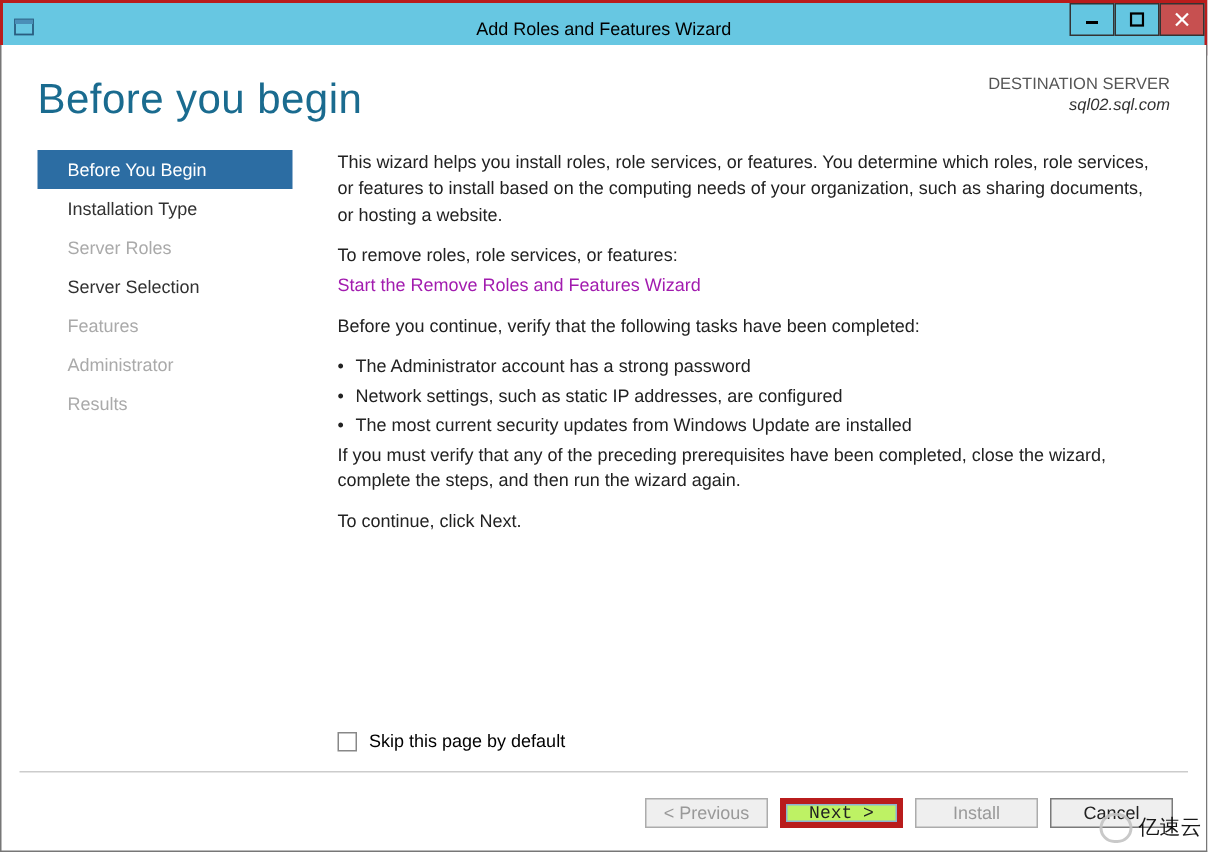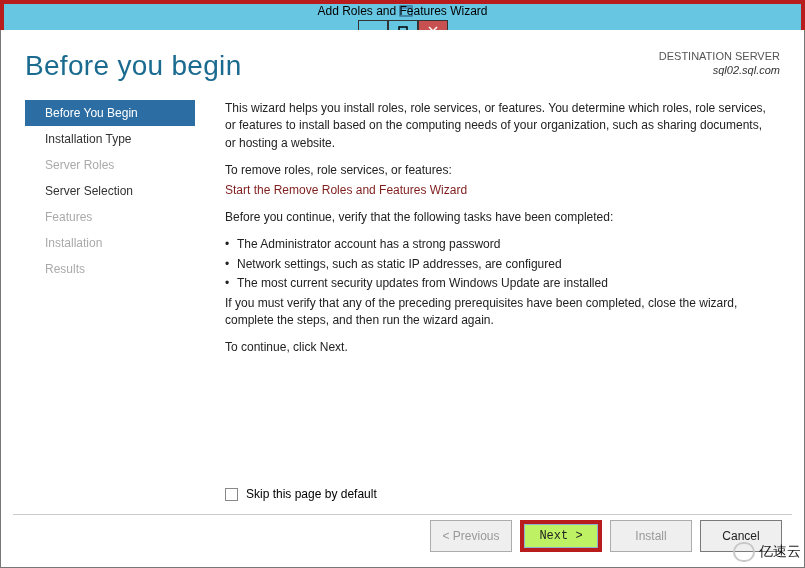"Add Roles and Features Wizard" .titlebar { border: 4px solid #b91c1c -> 2px solid #b91c1c; flex-direction: column -> none }
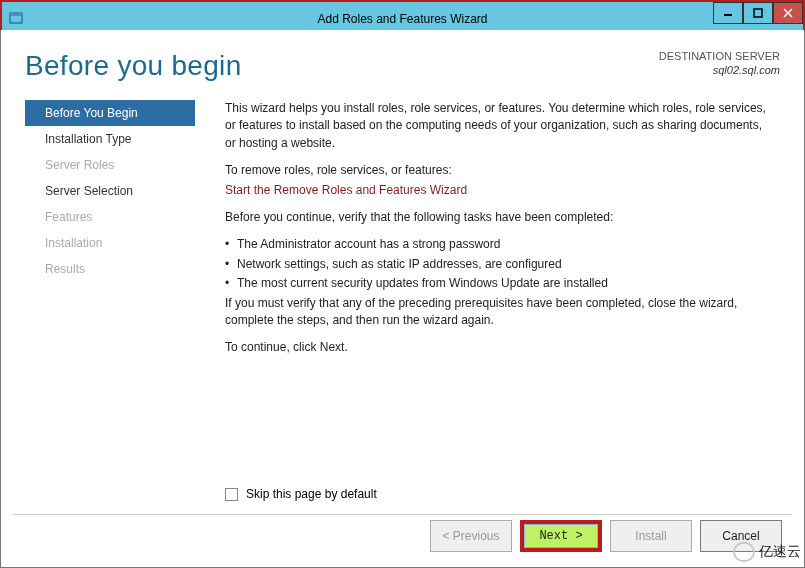"Start the Remove Roles and" .main .link { color: #7f1d1d -> #a21caf }
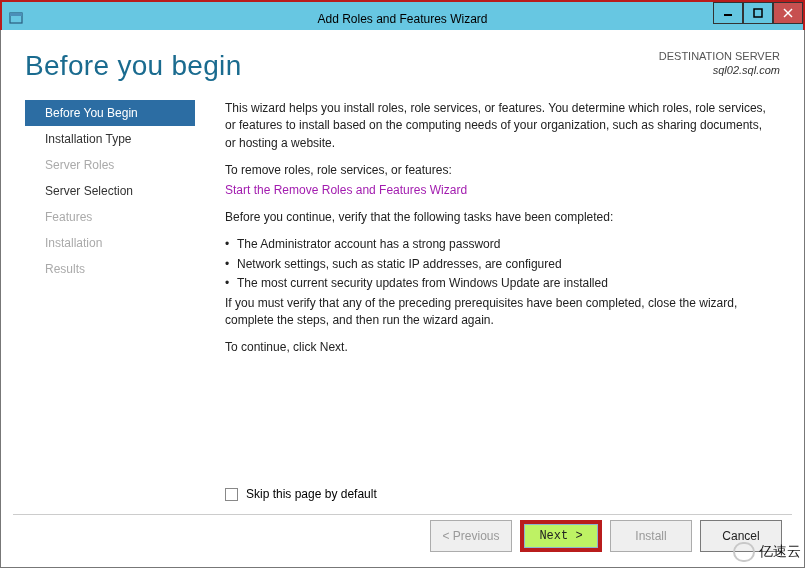"Installation" div.sidebar-item { text: Installation -> Administrator }
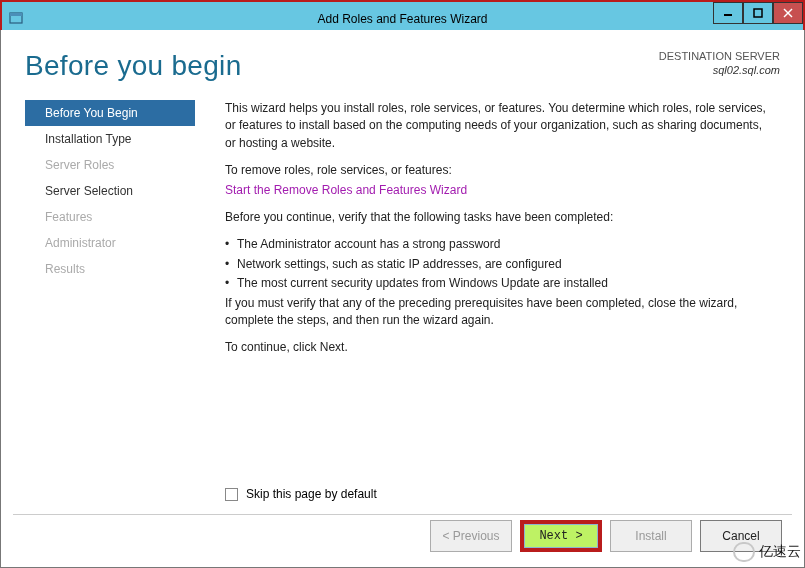"< Previous" .btn { height: 32px -> 20px }
